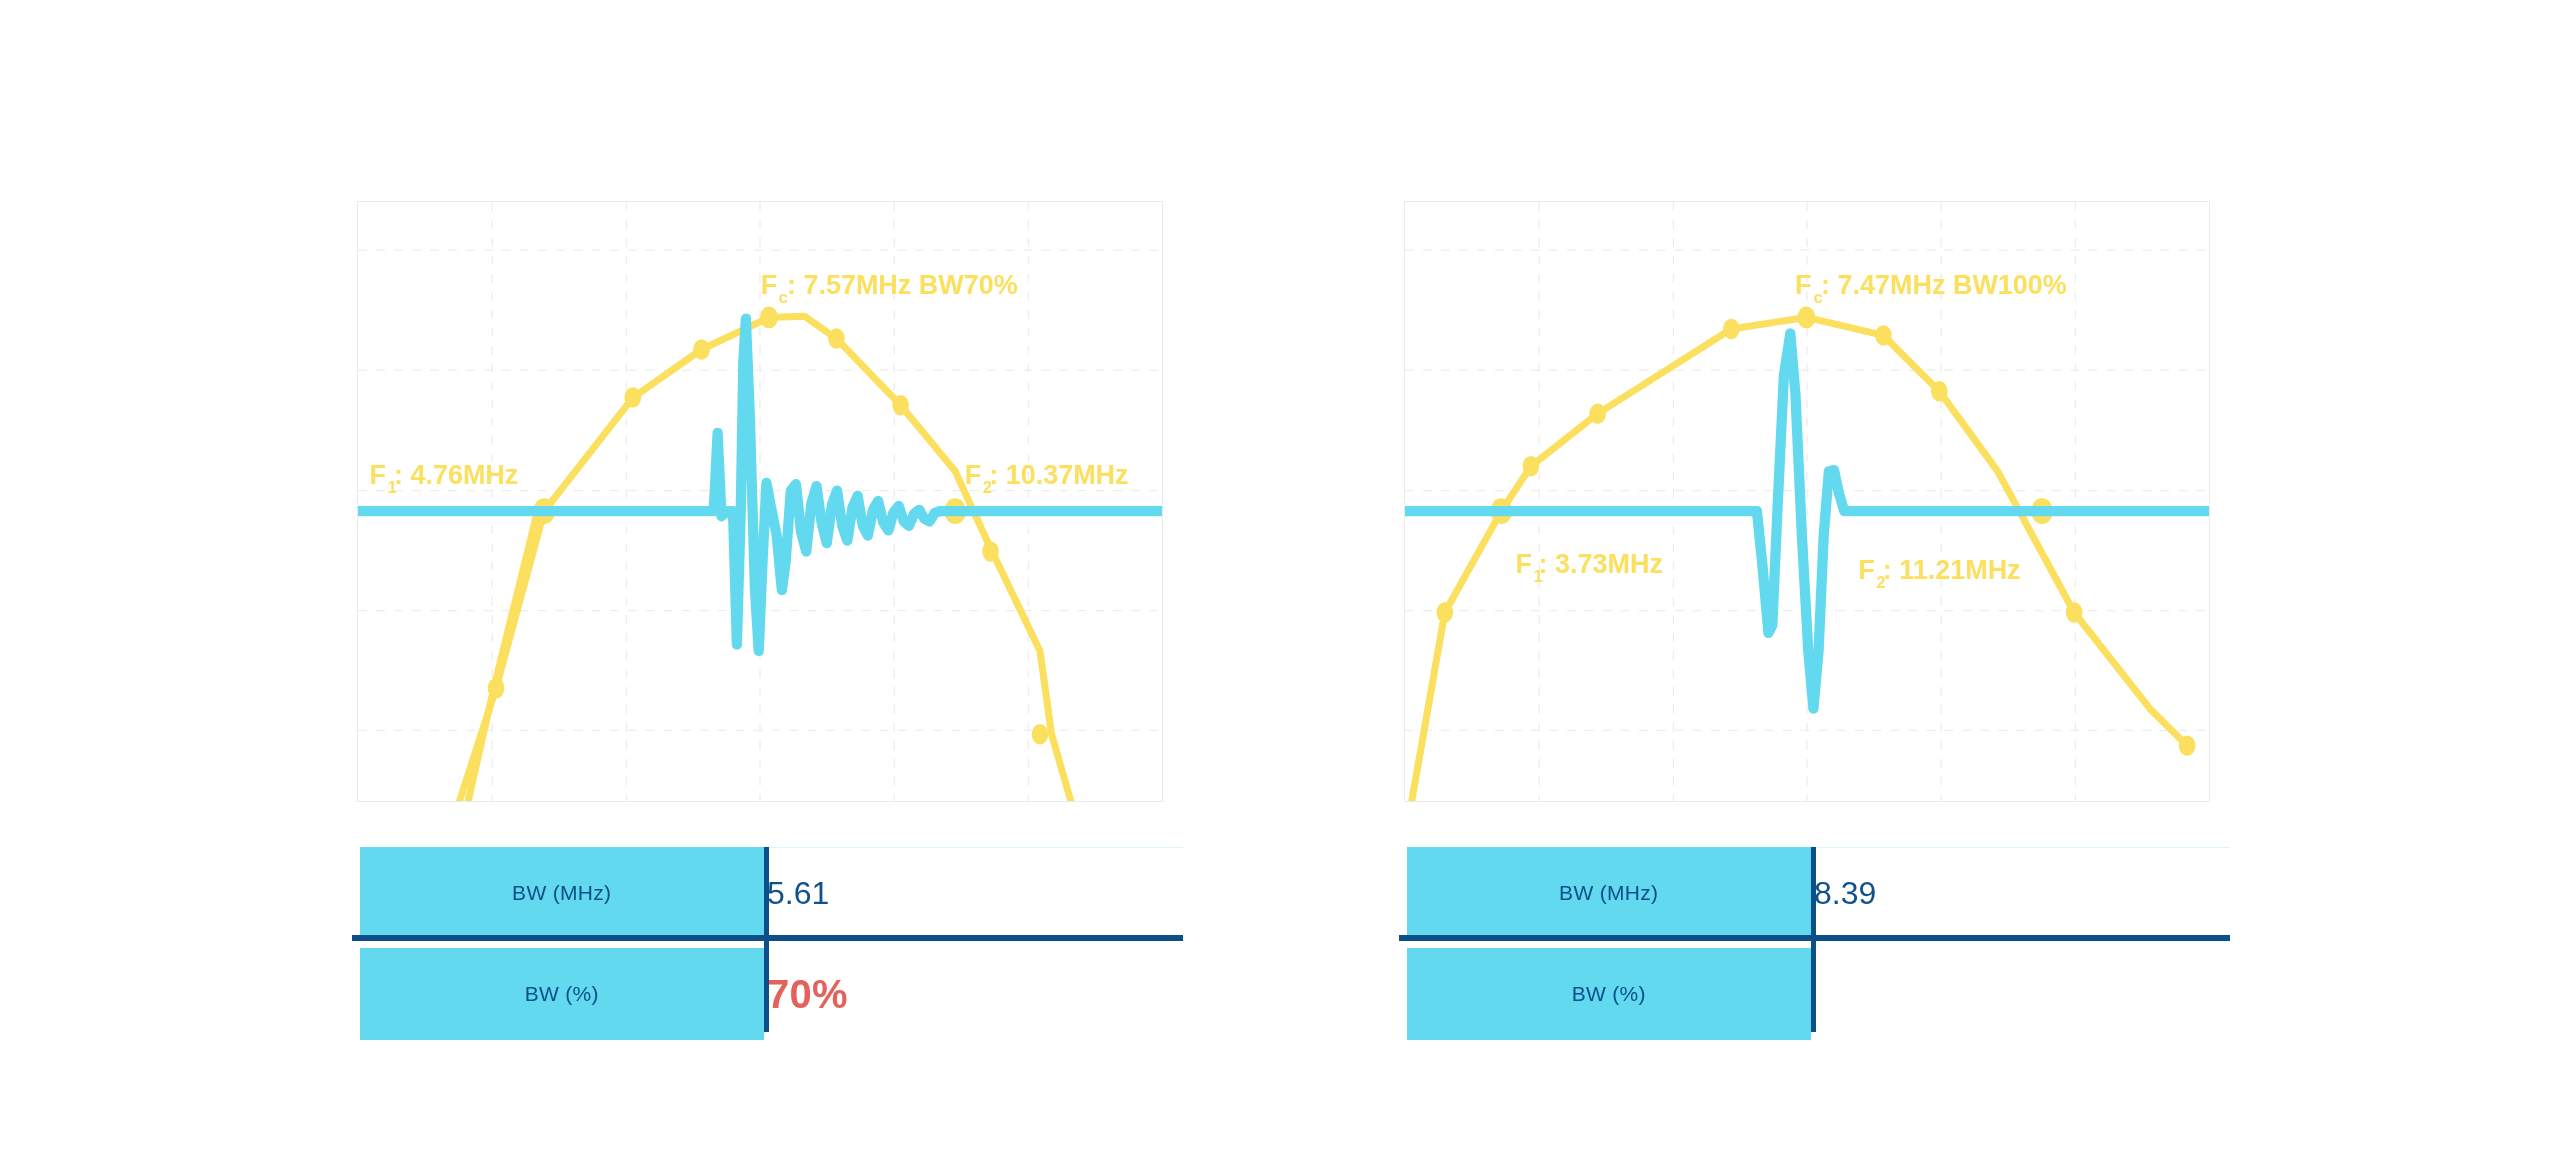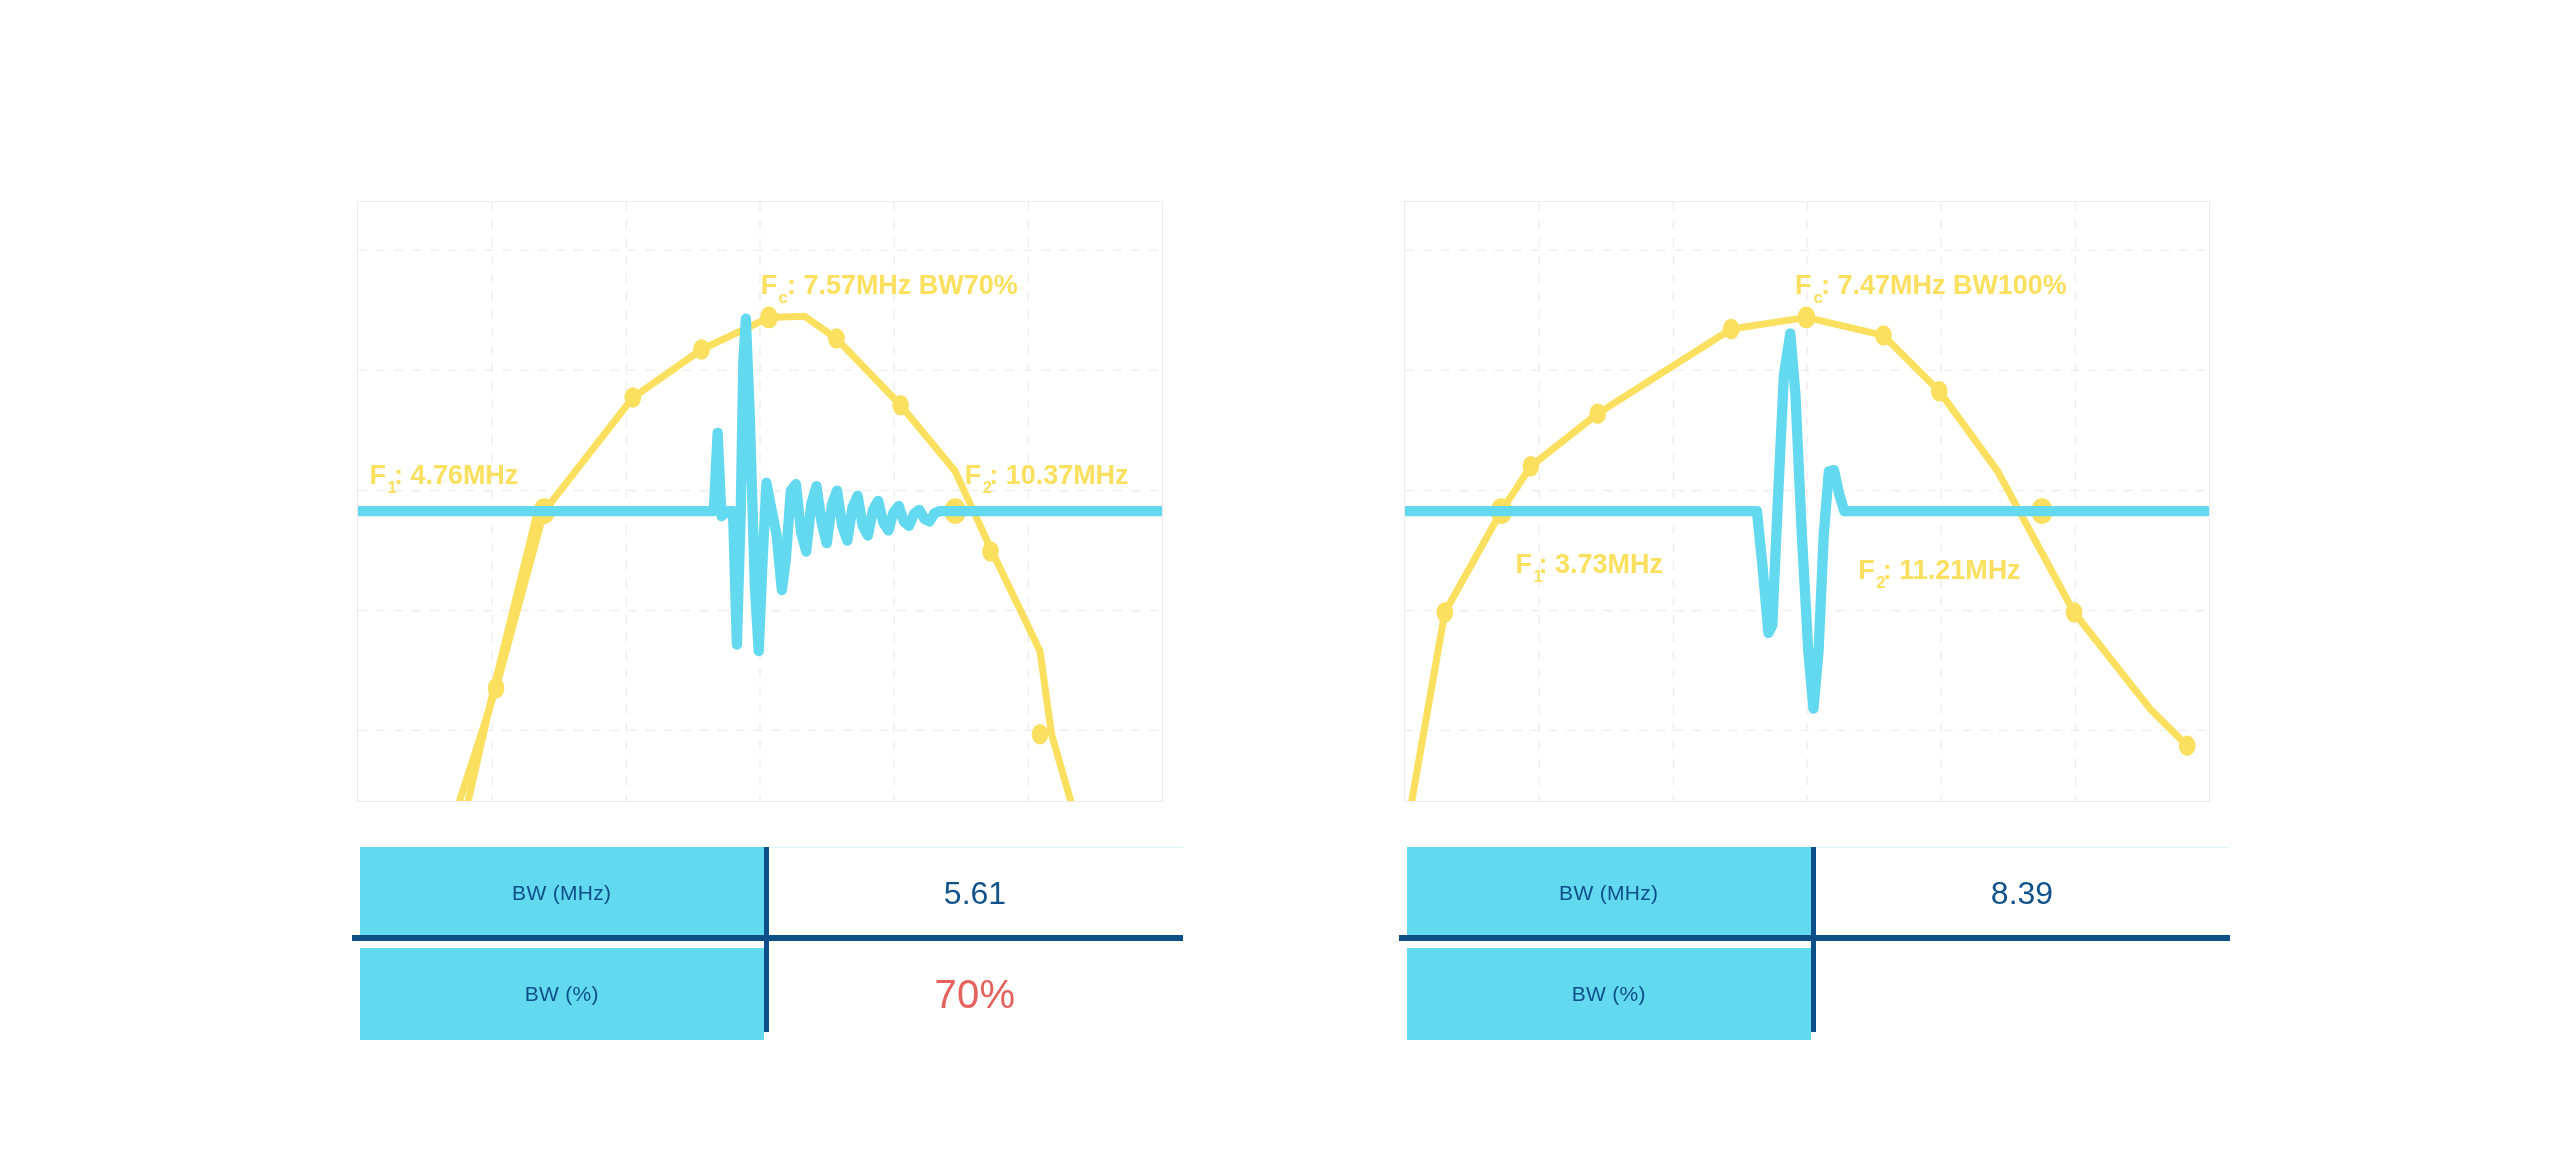"5.61" .bw-value-cell { justify-content: center -> none }
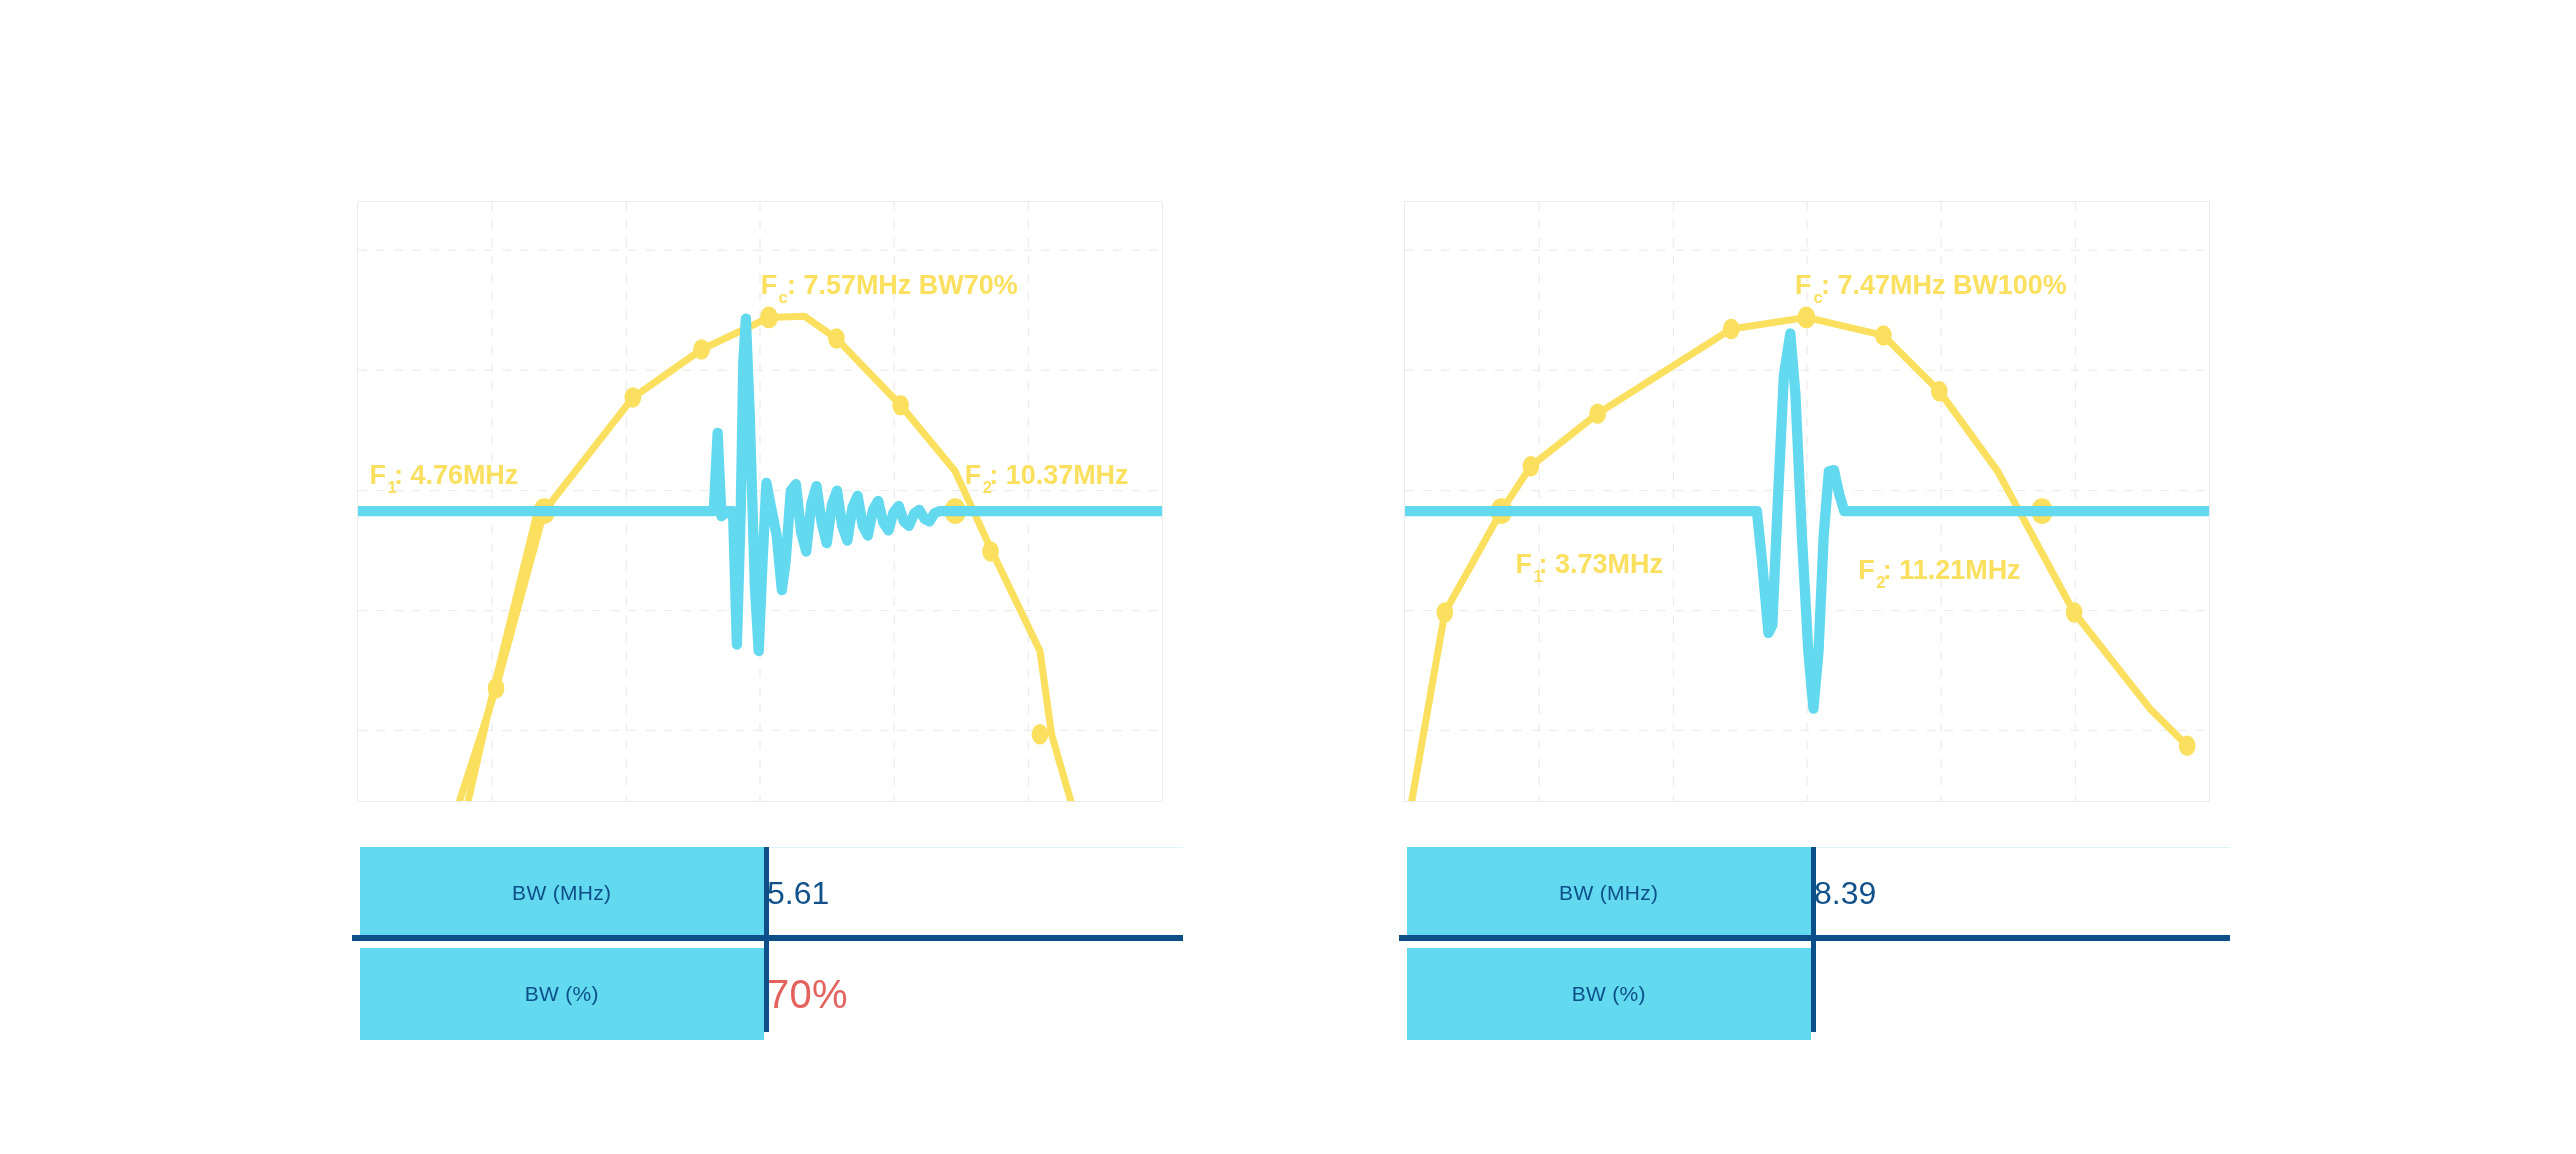"70%" .bw-value-cell.pct span { font-weight: normal -> bold }
